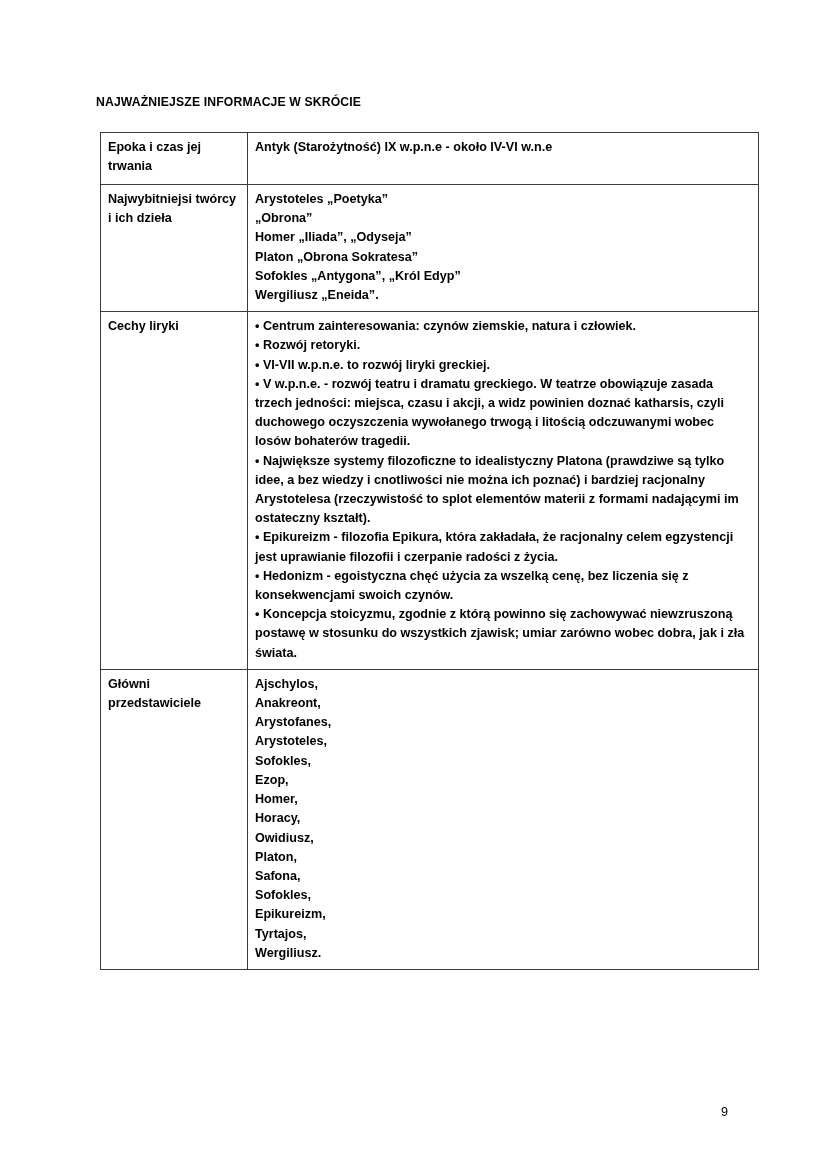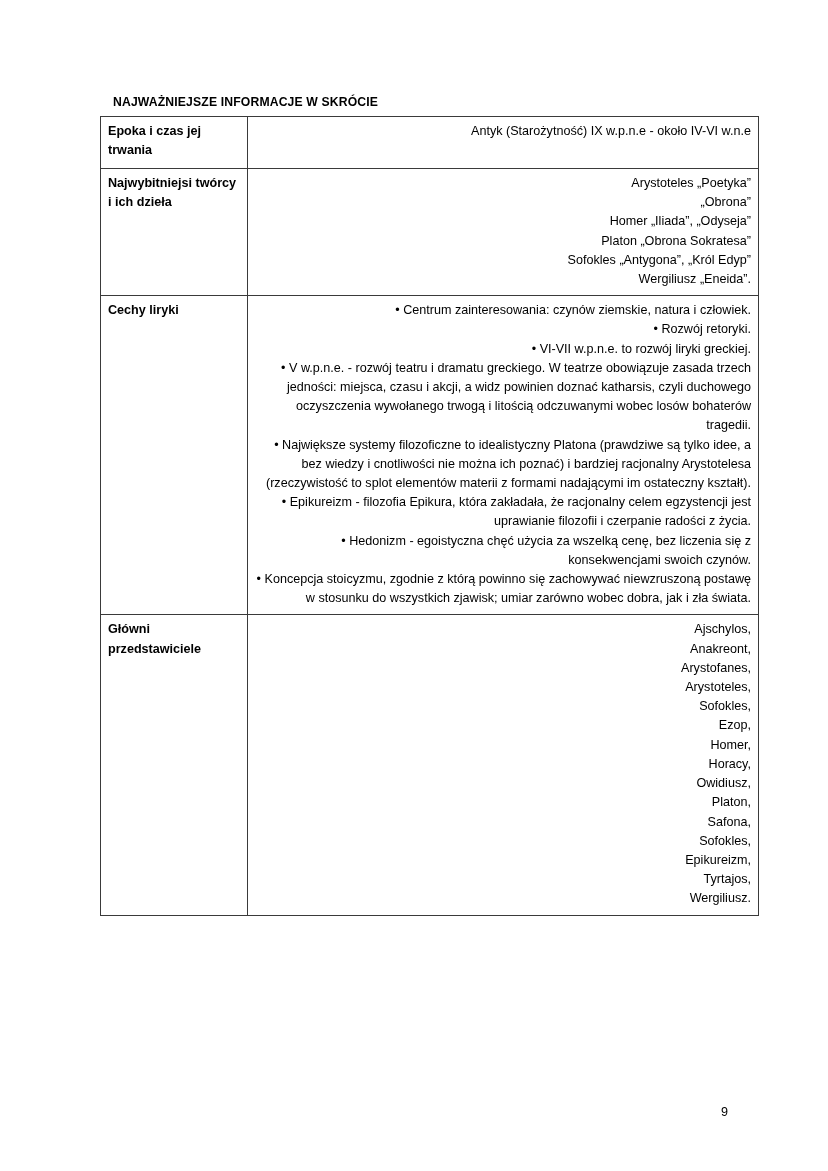"NAJWAŻNIEJSZE INFORMACJE W SKRÓCIE" .page-heading { left: 113px -> 96px }
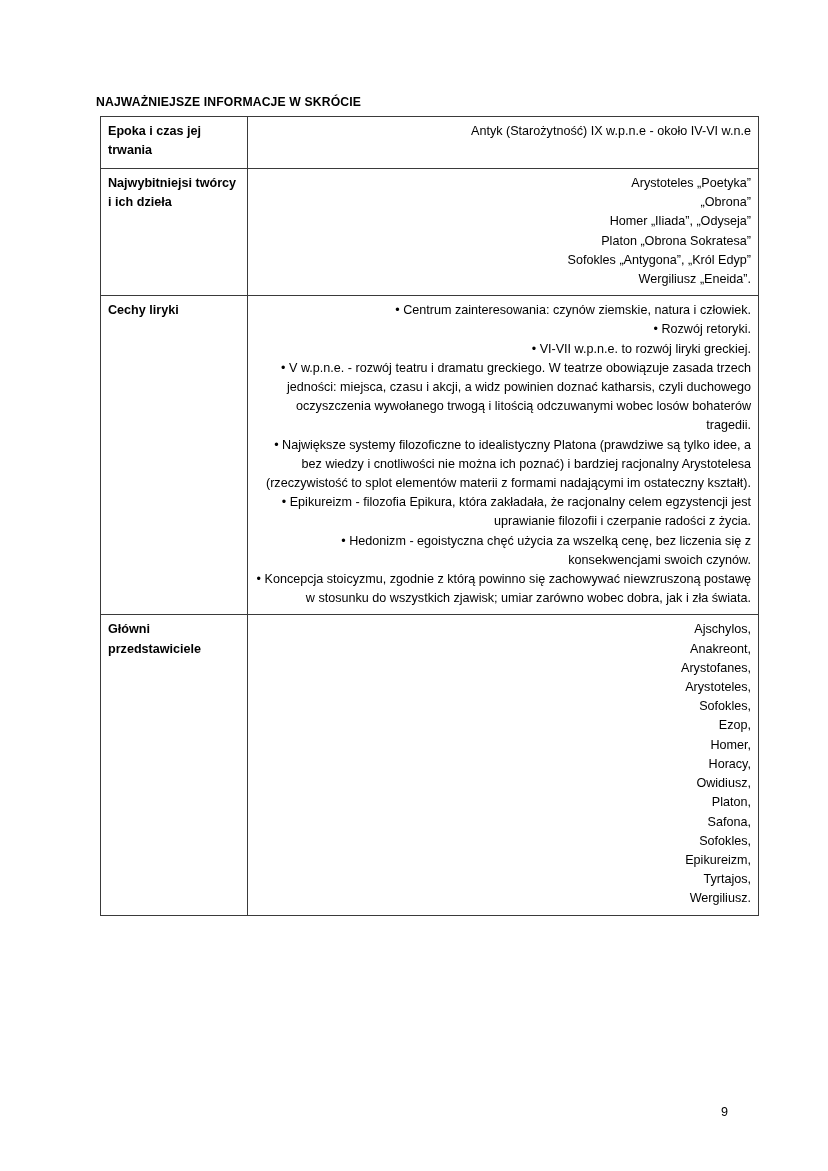"Epoka i czas jej trwania" .info-table { top: 116px -> 132px }
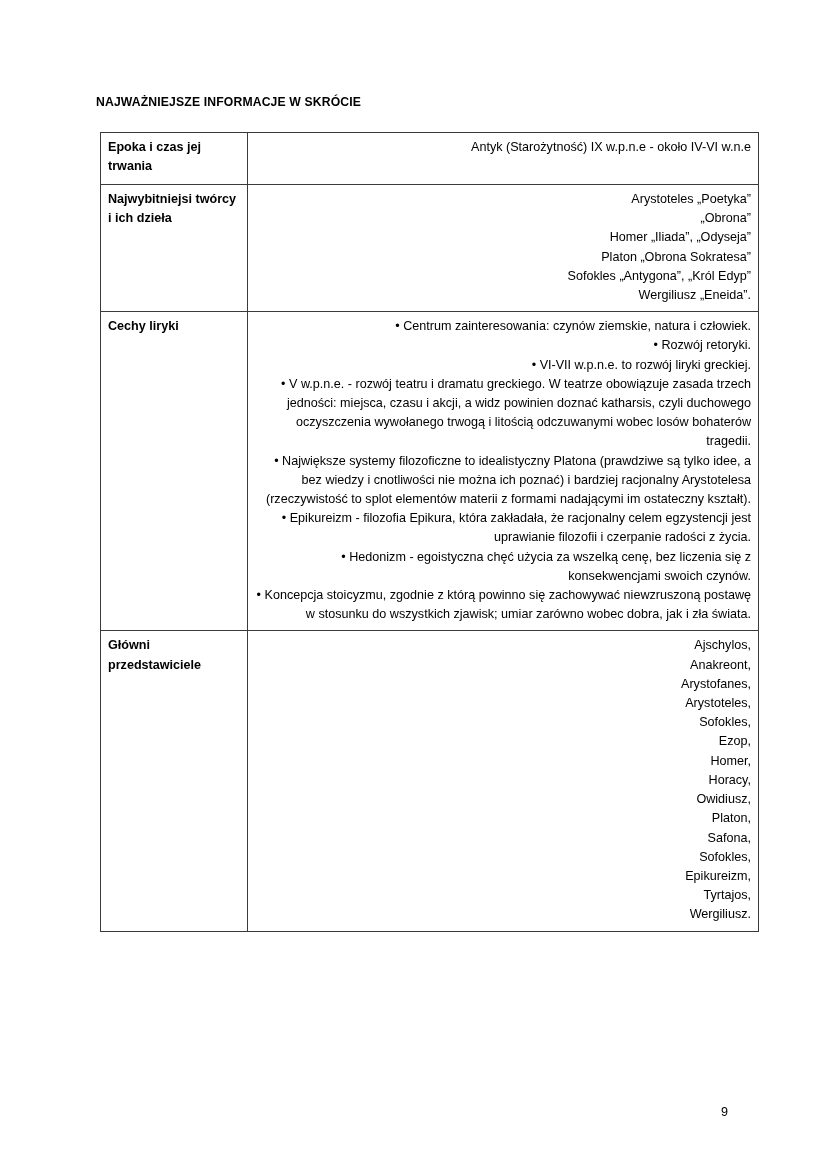"Antyk (Starożytność) IX w.p.n.e -" .col-value { font-weight: normal -> bold; text-align: right -> none }
